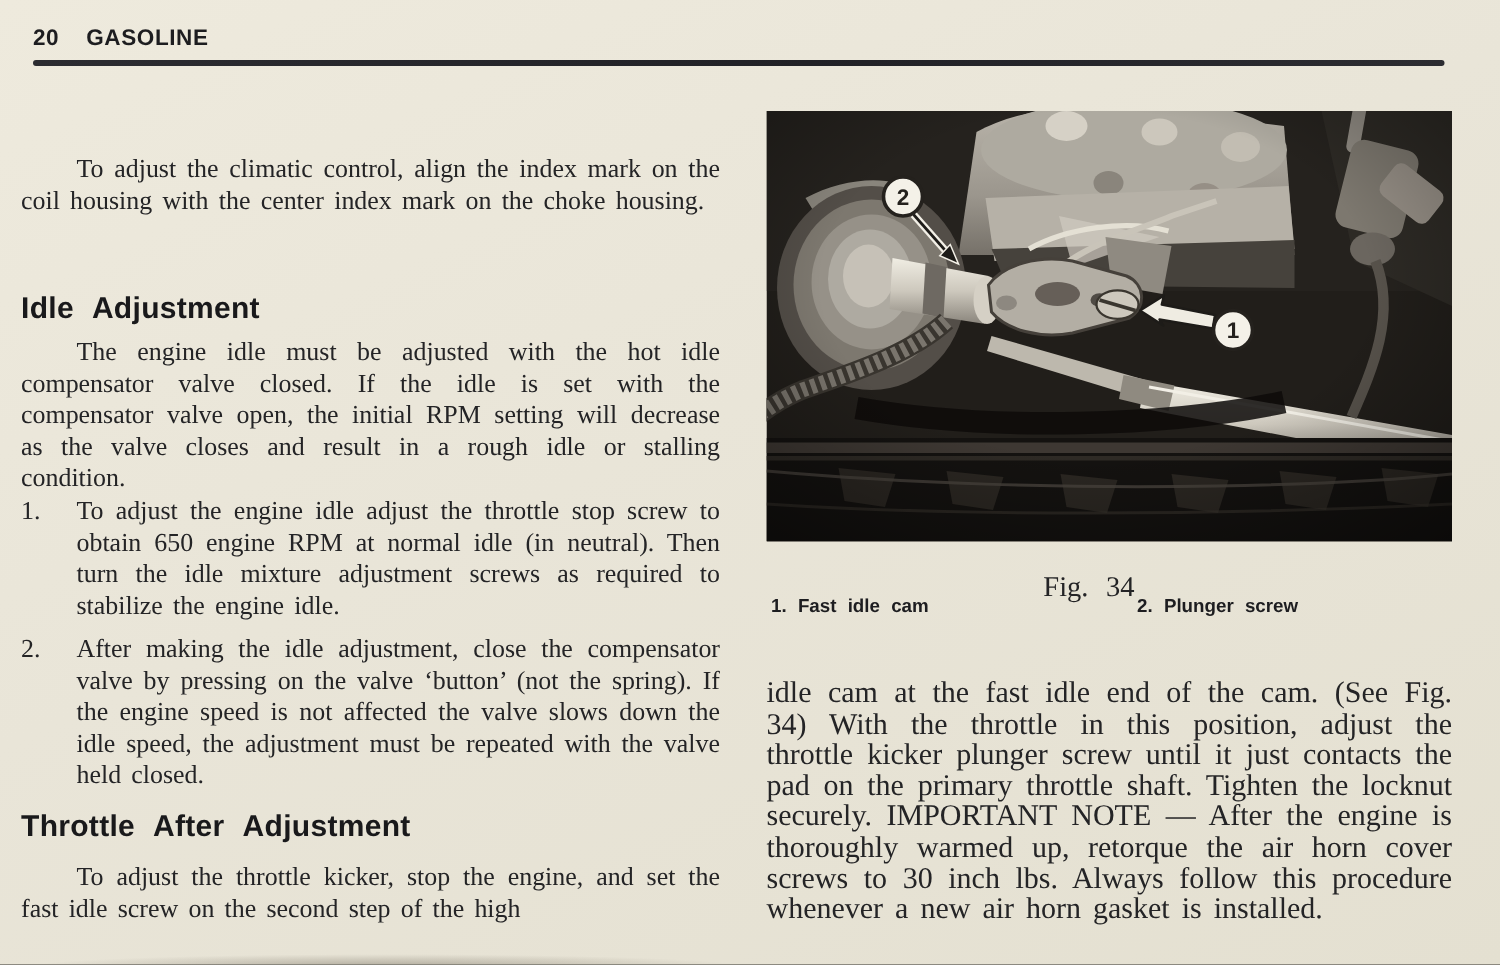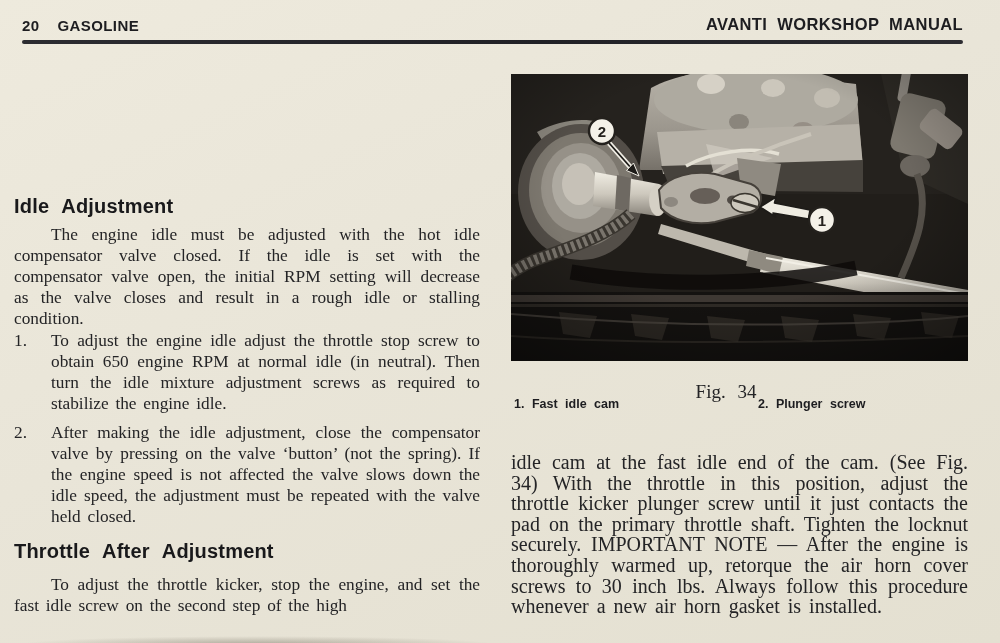"AVANTI WORKSHOP MANUAL" div.hdr-right { html: <div>AVANTI WORKSHOP MANUAL</div> -> none }
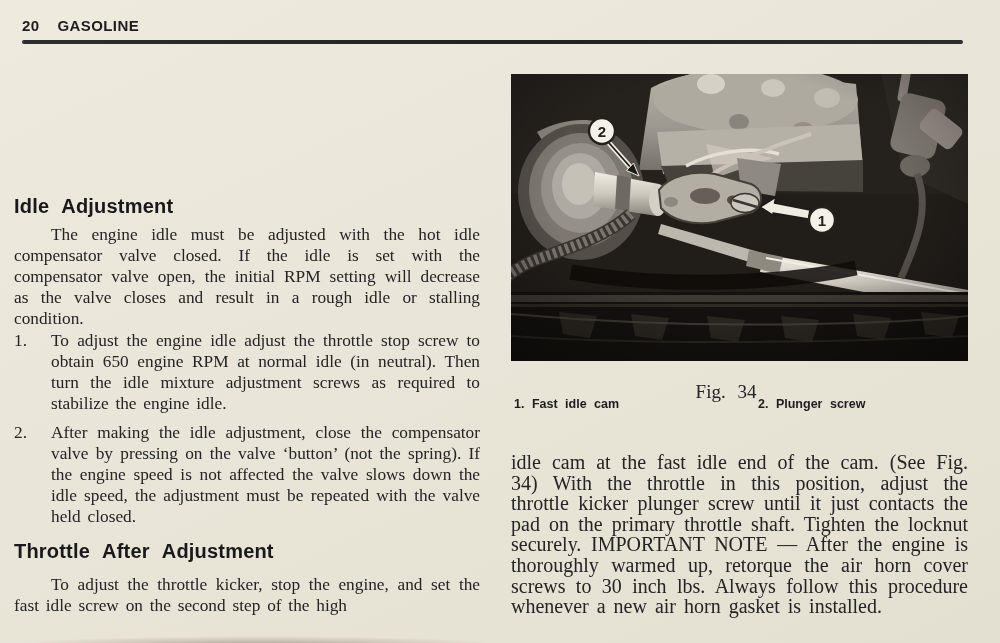"To adjust the climatic control," p.para { html: none -> <p>To adjust the climatic control, align the index mark on the coil housing with the center index mark on the choke housing.</p> }
